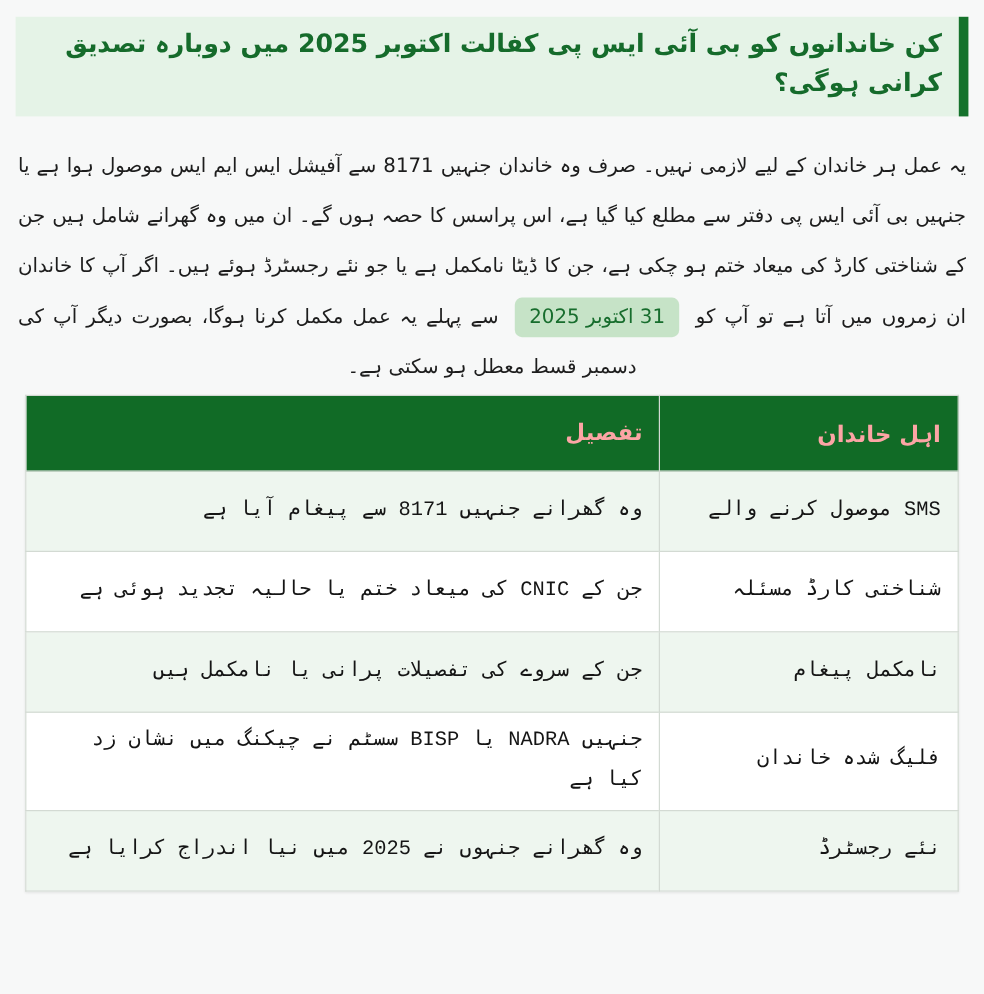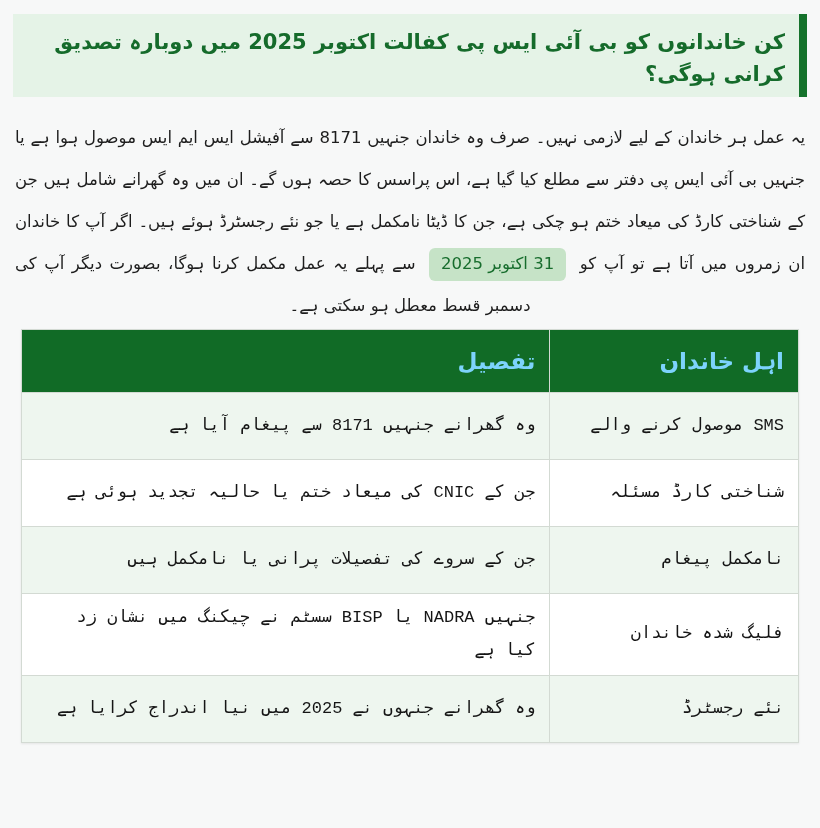"کن خاندانوں کو بی آئی" .heading-box { align-items: flex-end -> flex-start }
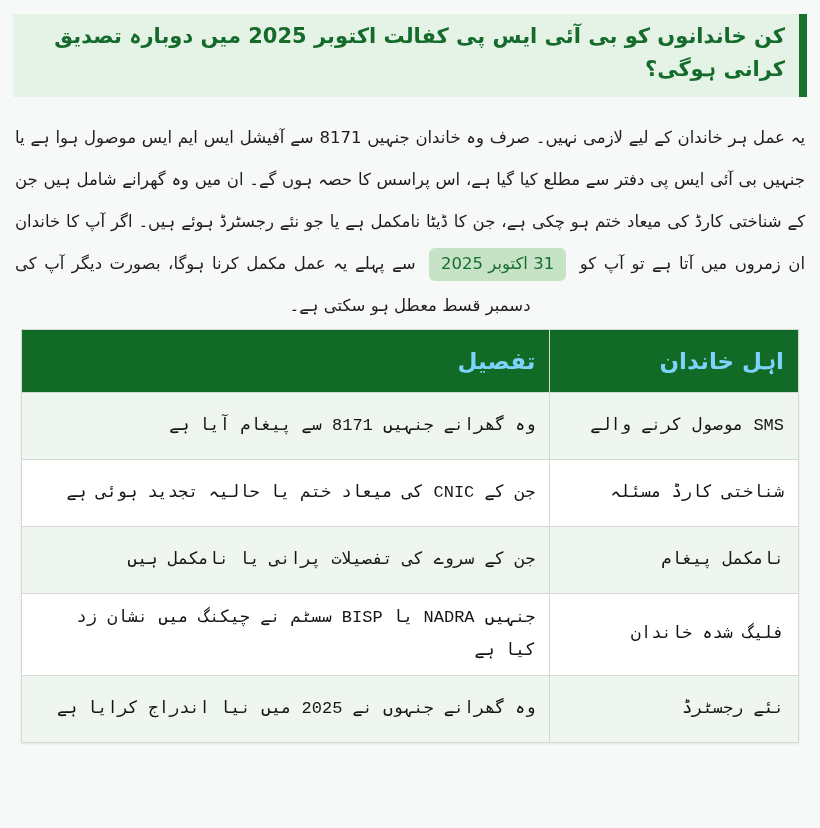"تفصیل" .families-table th { color: #7dd3fc -> #fca5a5; font-size: 23px -> 19px }
